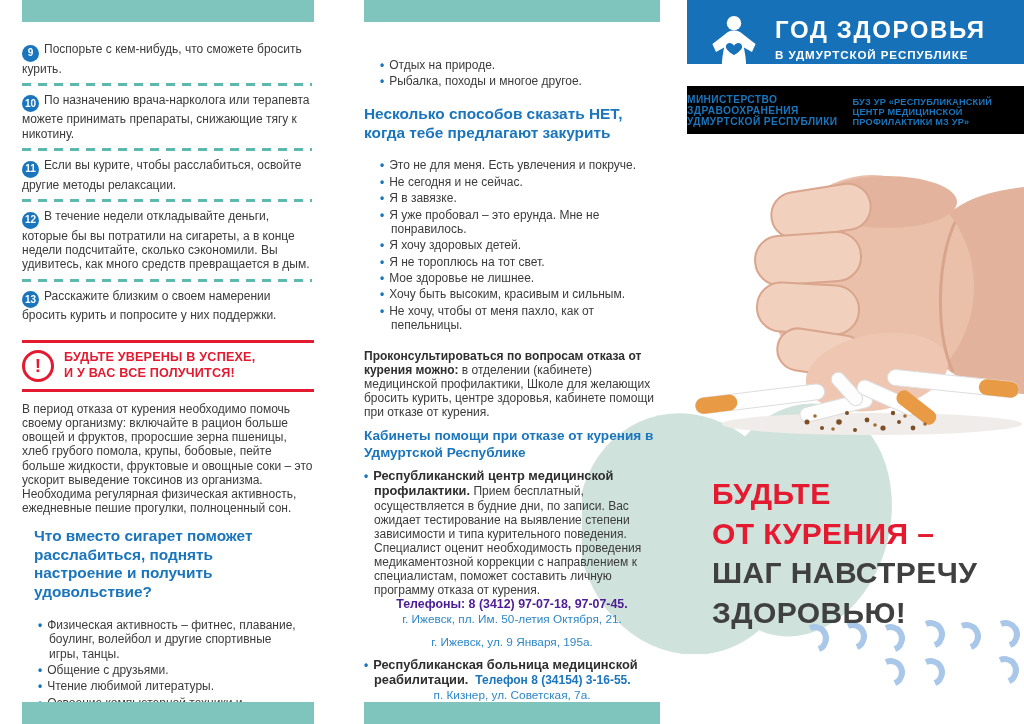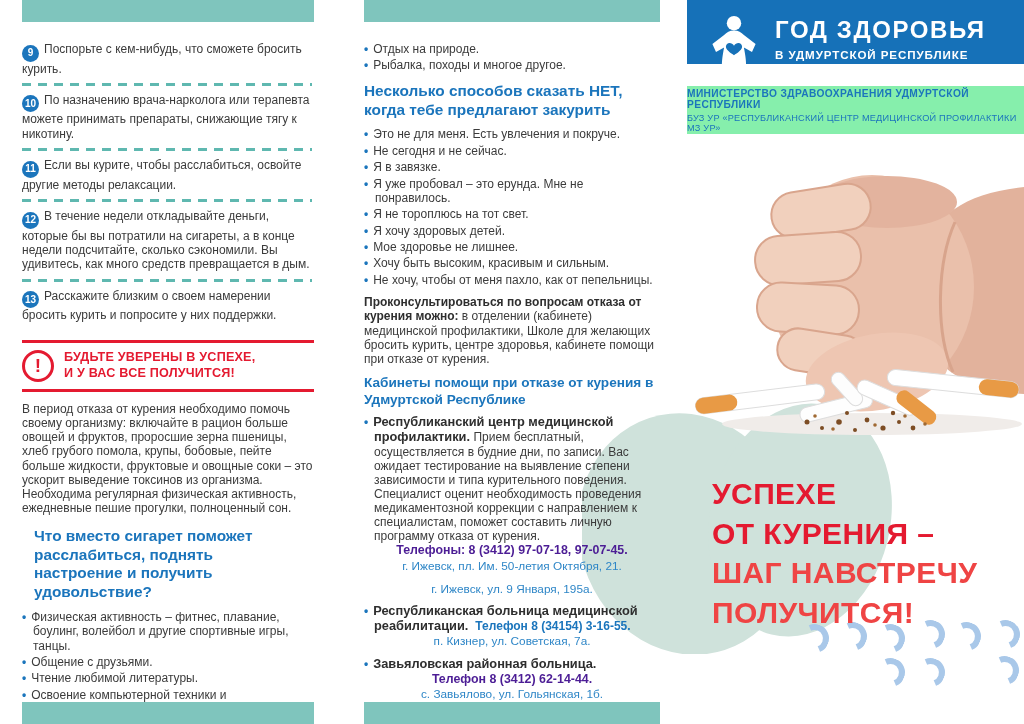"Отдых на природе." ul.blist { margin: 0 -> 16px }
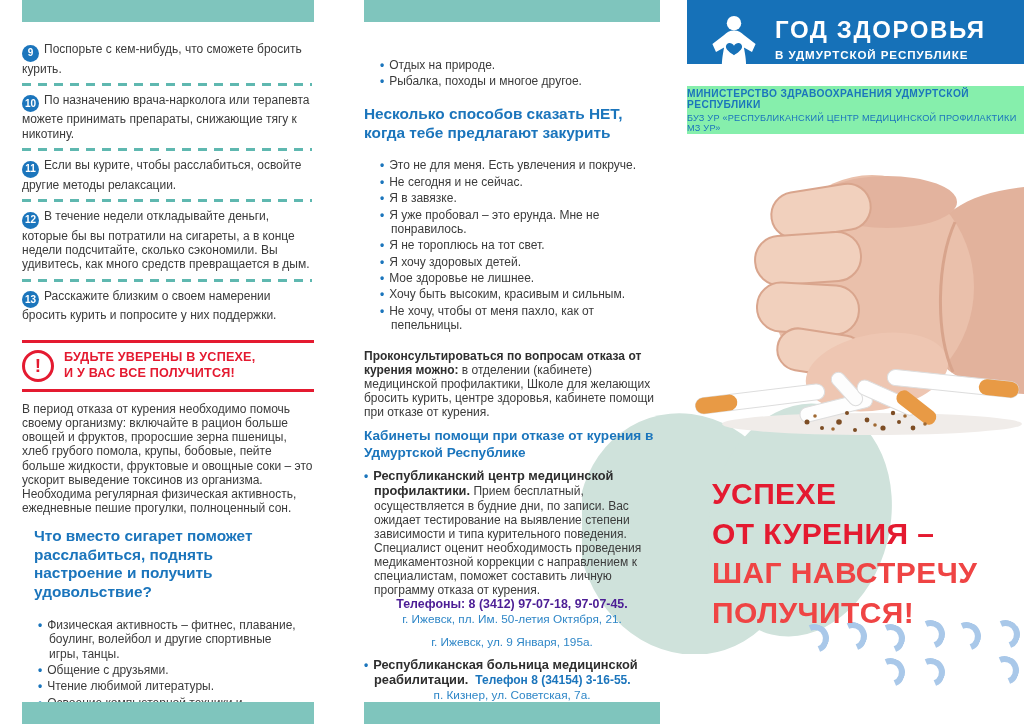"МИНИСТЕРСТВО ЗДРАВООХРАНЕНИЯ УДМУРТСКОЙ" .ministry { background: #86efac -> #000000; flex-direction: column -> row }
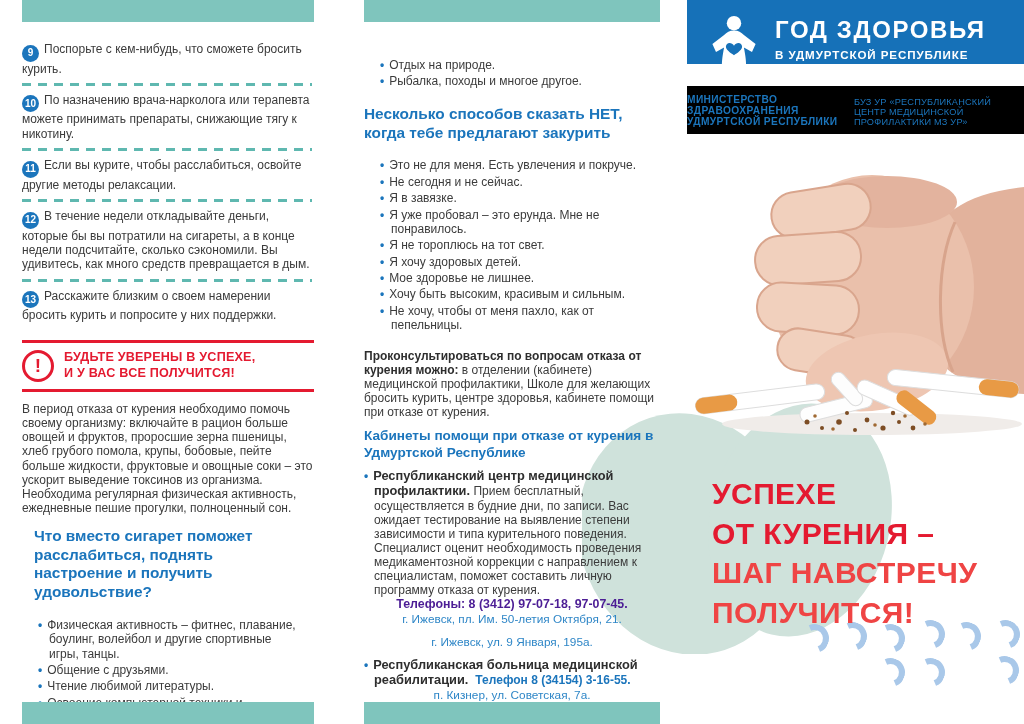"БУЗ УР «РЕСПУБЛИКАНСКИЙ ЦЕНТР" .ministry-l2 { font-weight: 400 -> 700 }
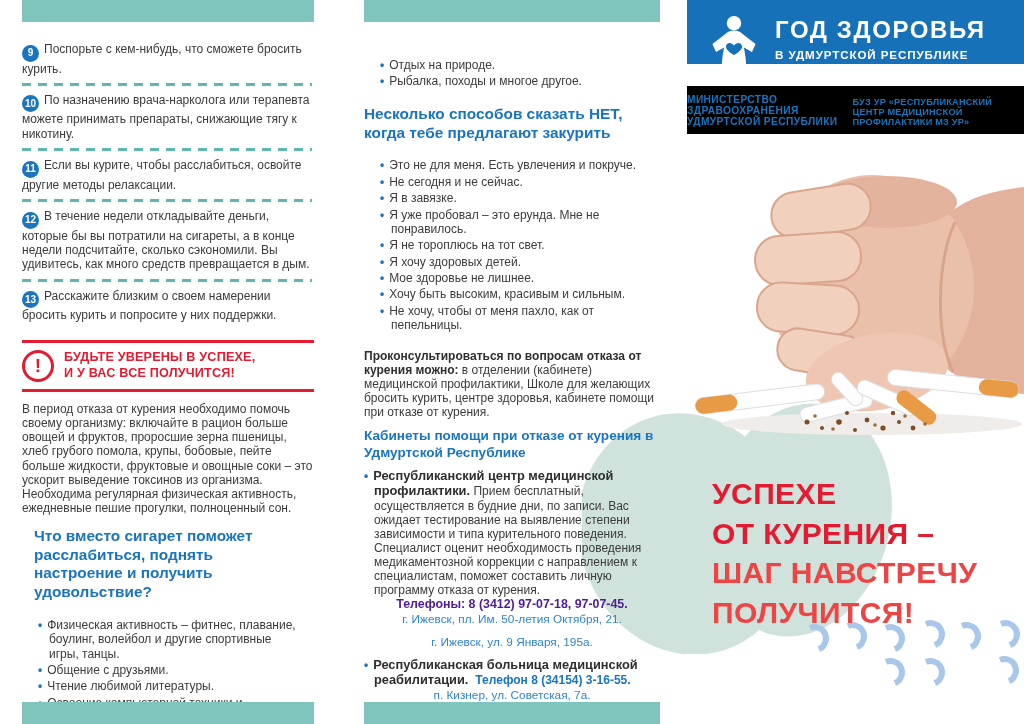"Я не тороплюсь на тот" li { order: before "Я хочу здоровых детей." -> after "Я хочу здоровых детей." }
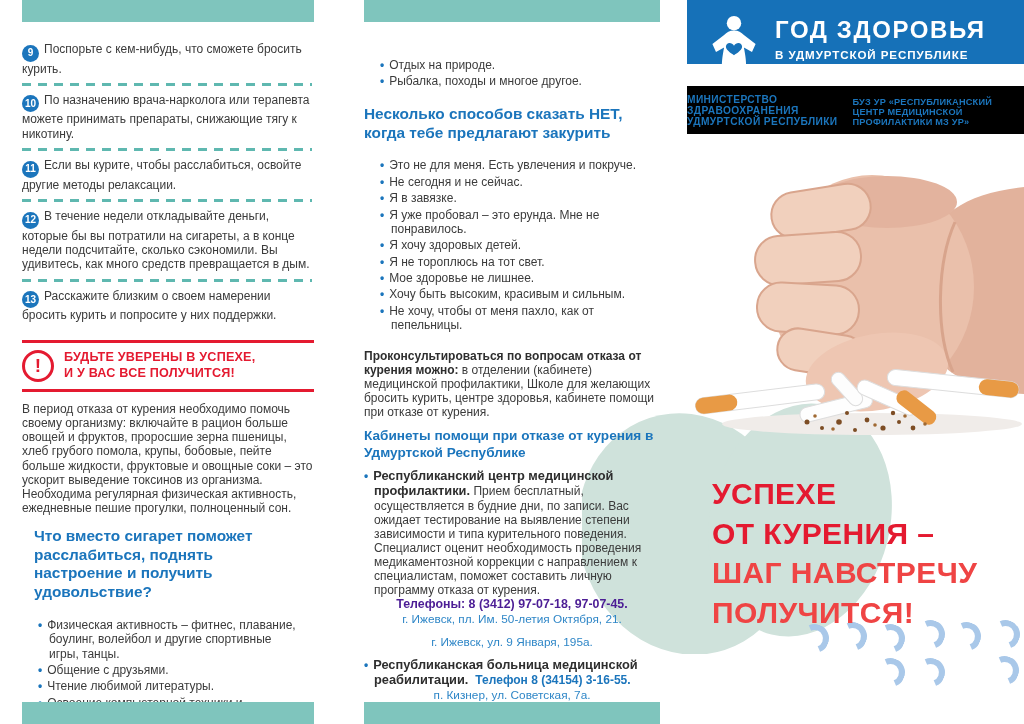"УСПЕХЕ" div.red { text: УСПЕХЕ -> БУДЬТЕ }
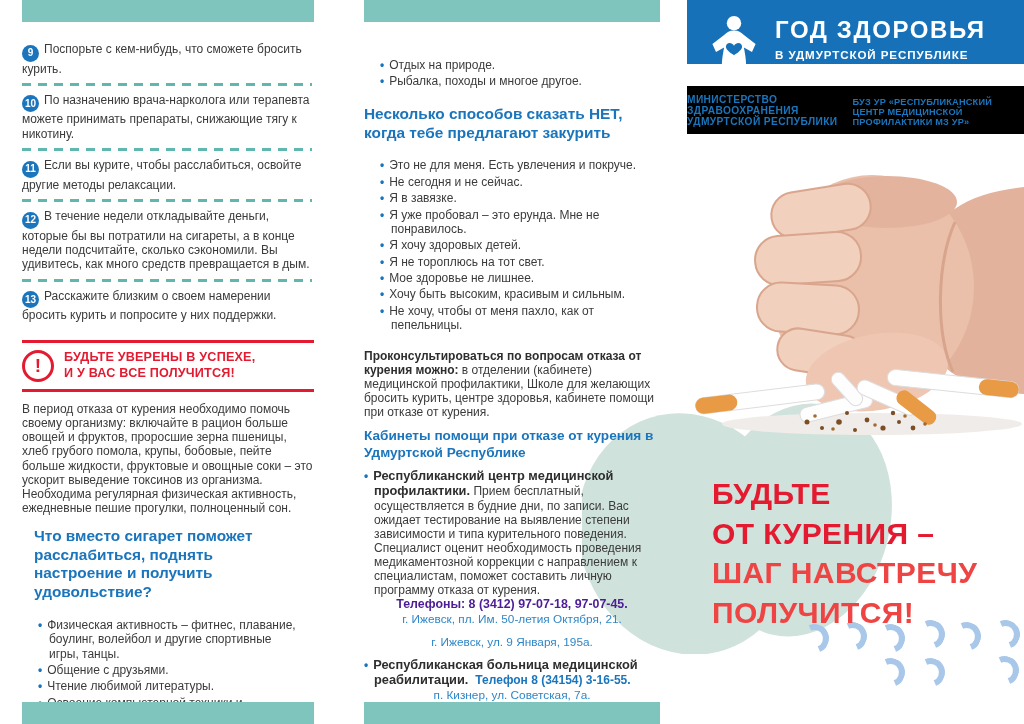"ШАГ НАВСТРЕЧУ" .slogan .blue { color: #ef4444 -> #404040 }
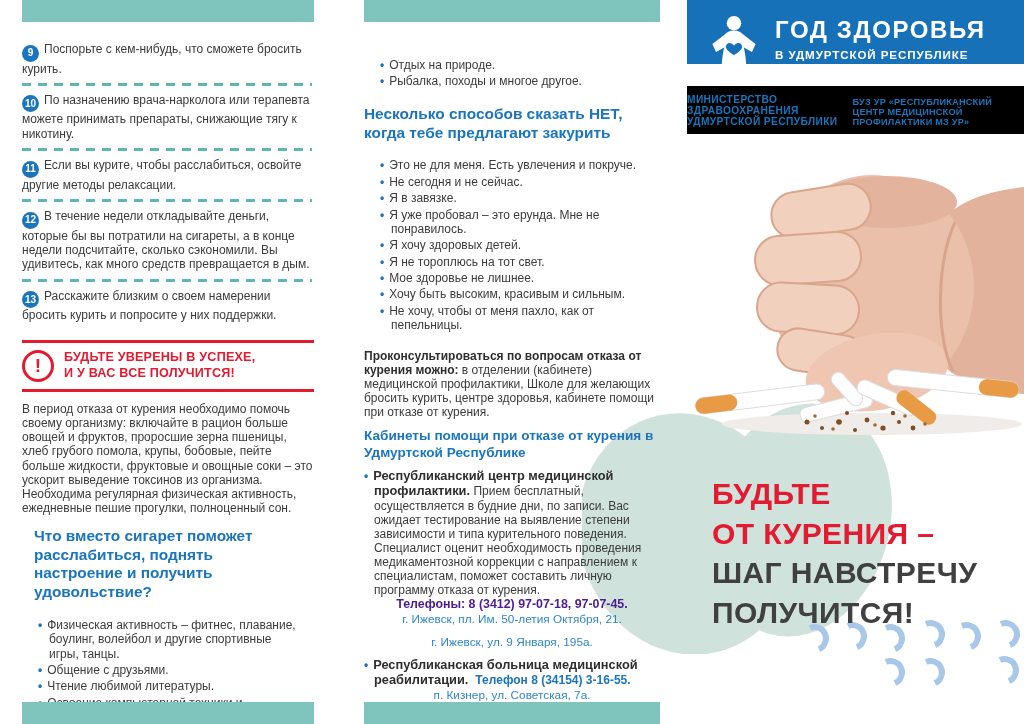"ПОЛУЧИТСЯ!" div.blue { text: ПОЛУЧИТСЯ -> ЗДОРОВЬЮ }
